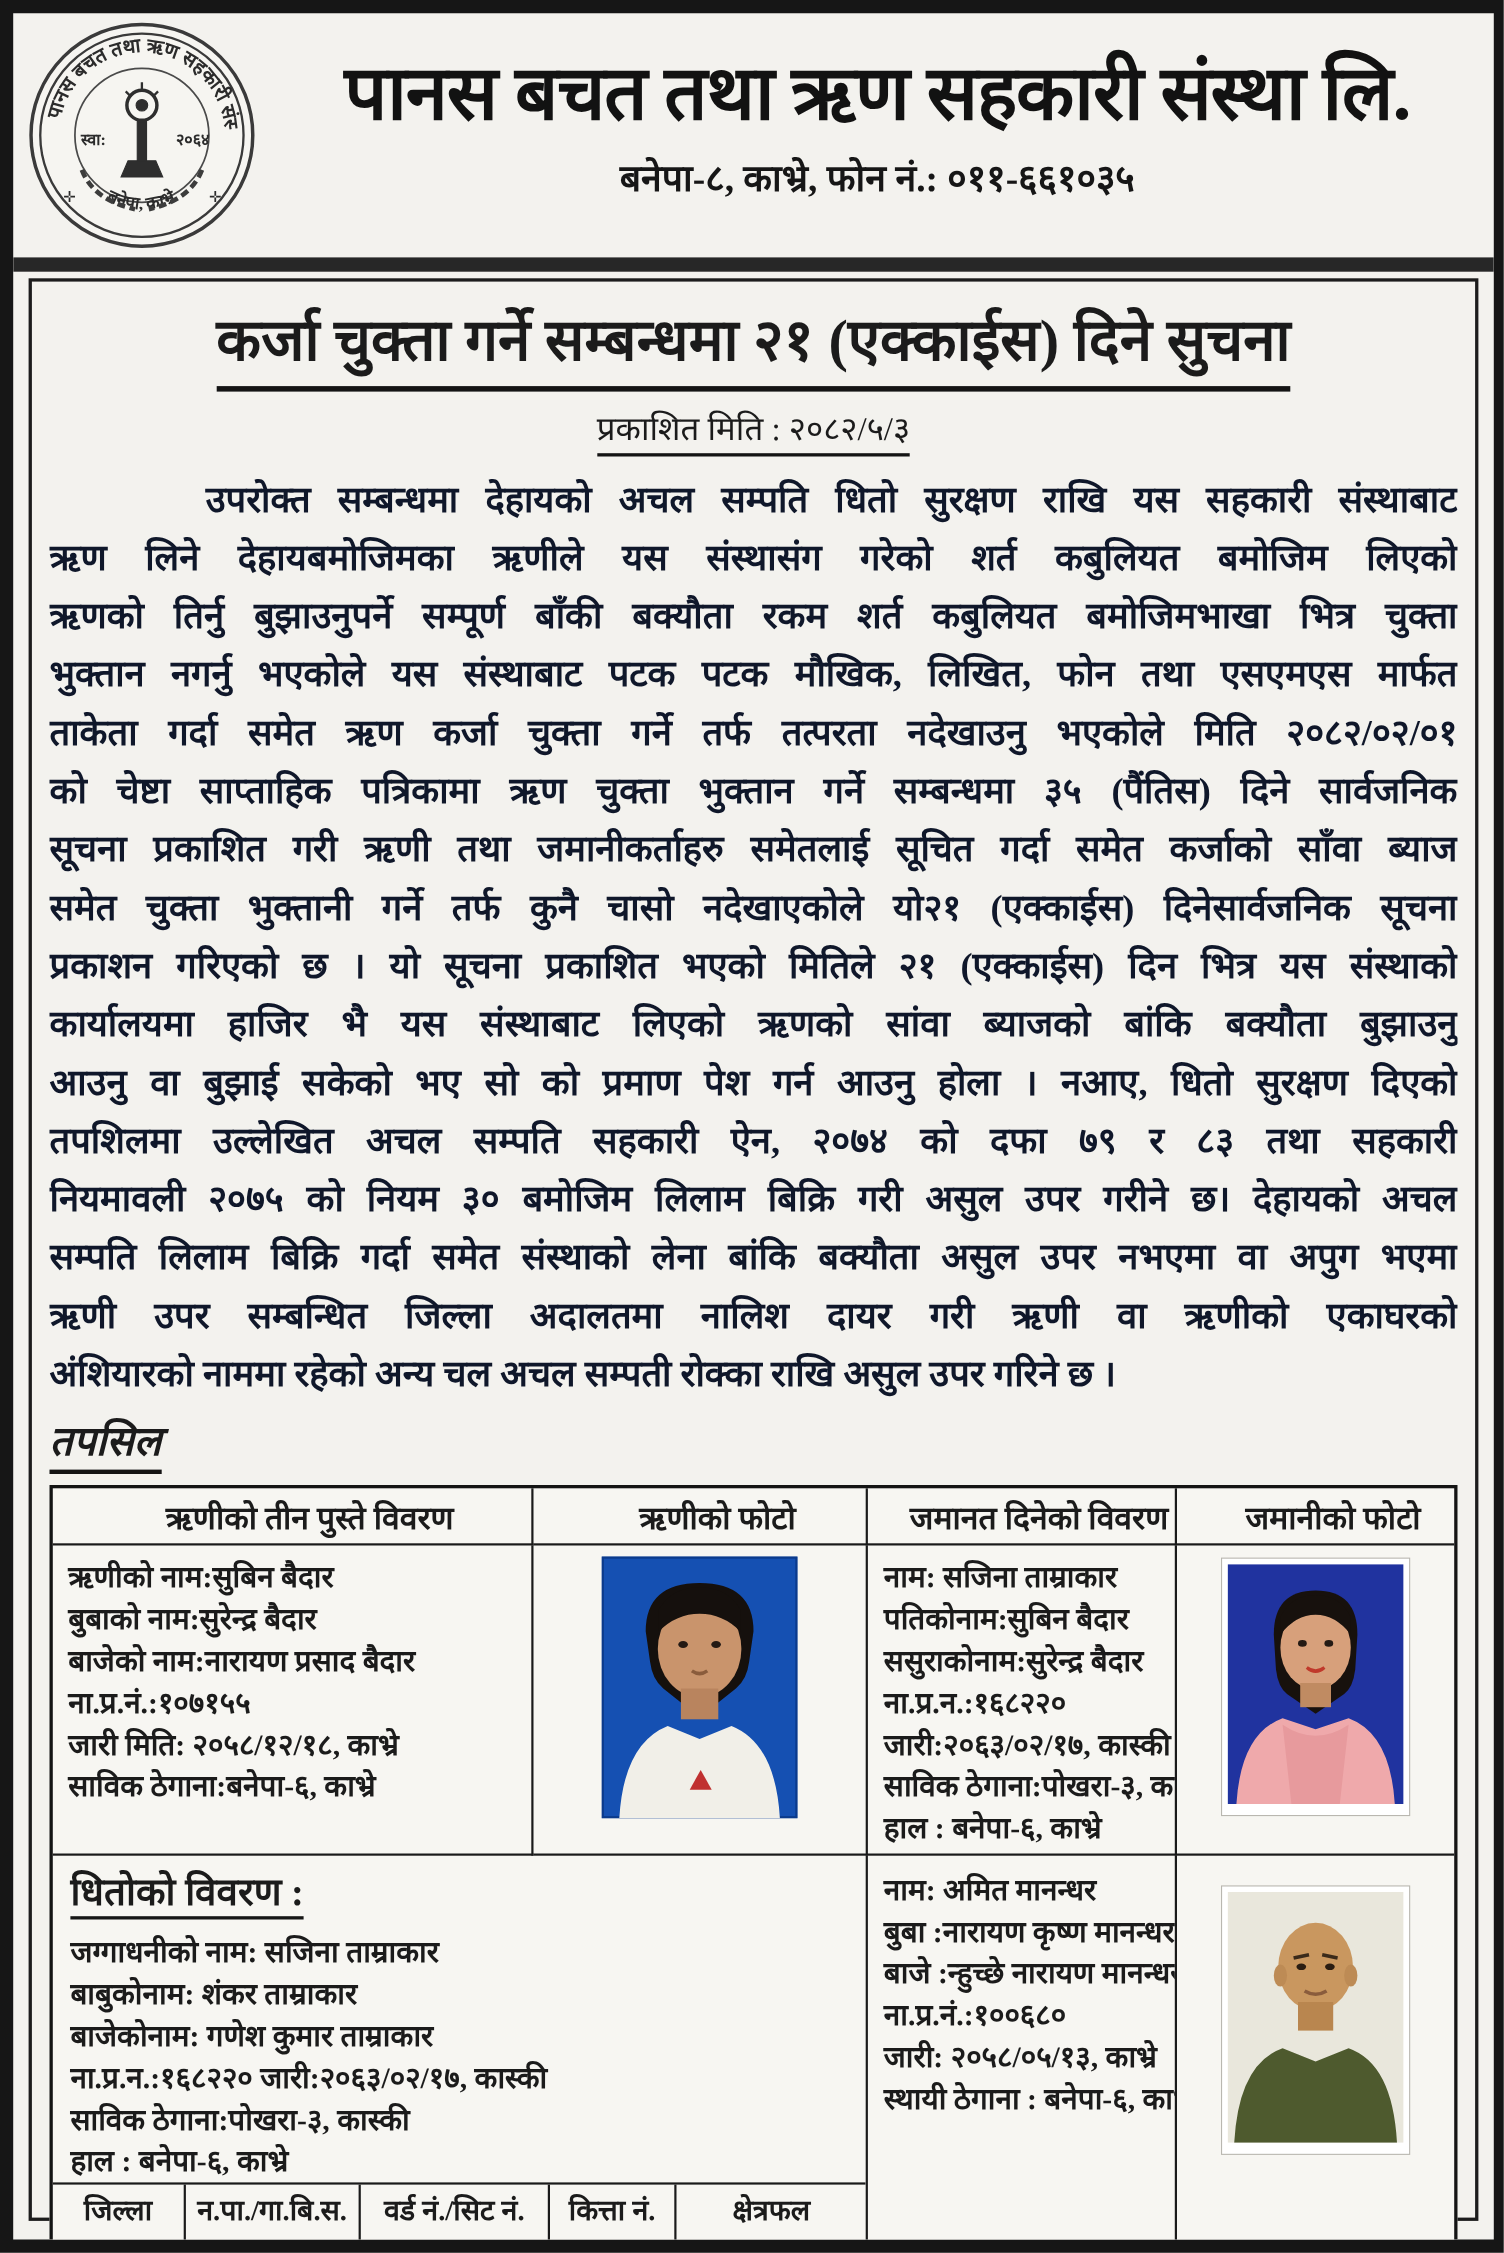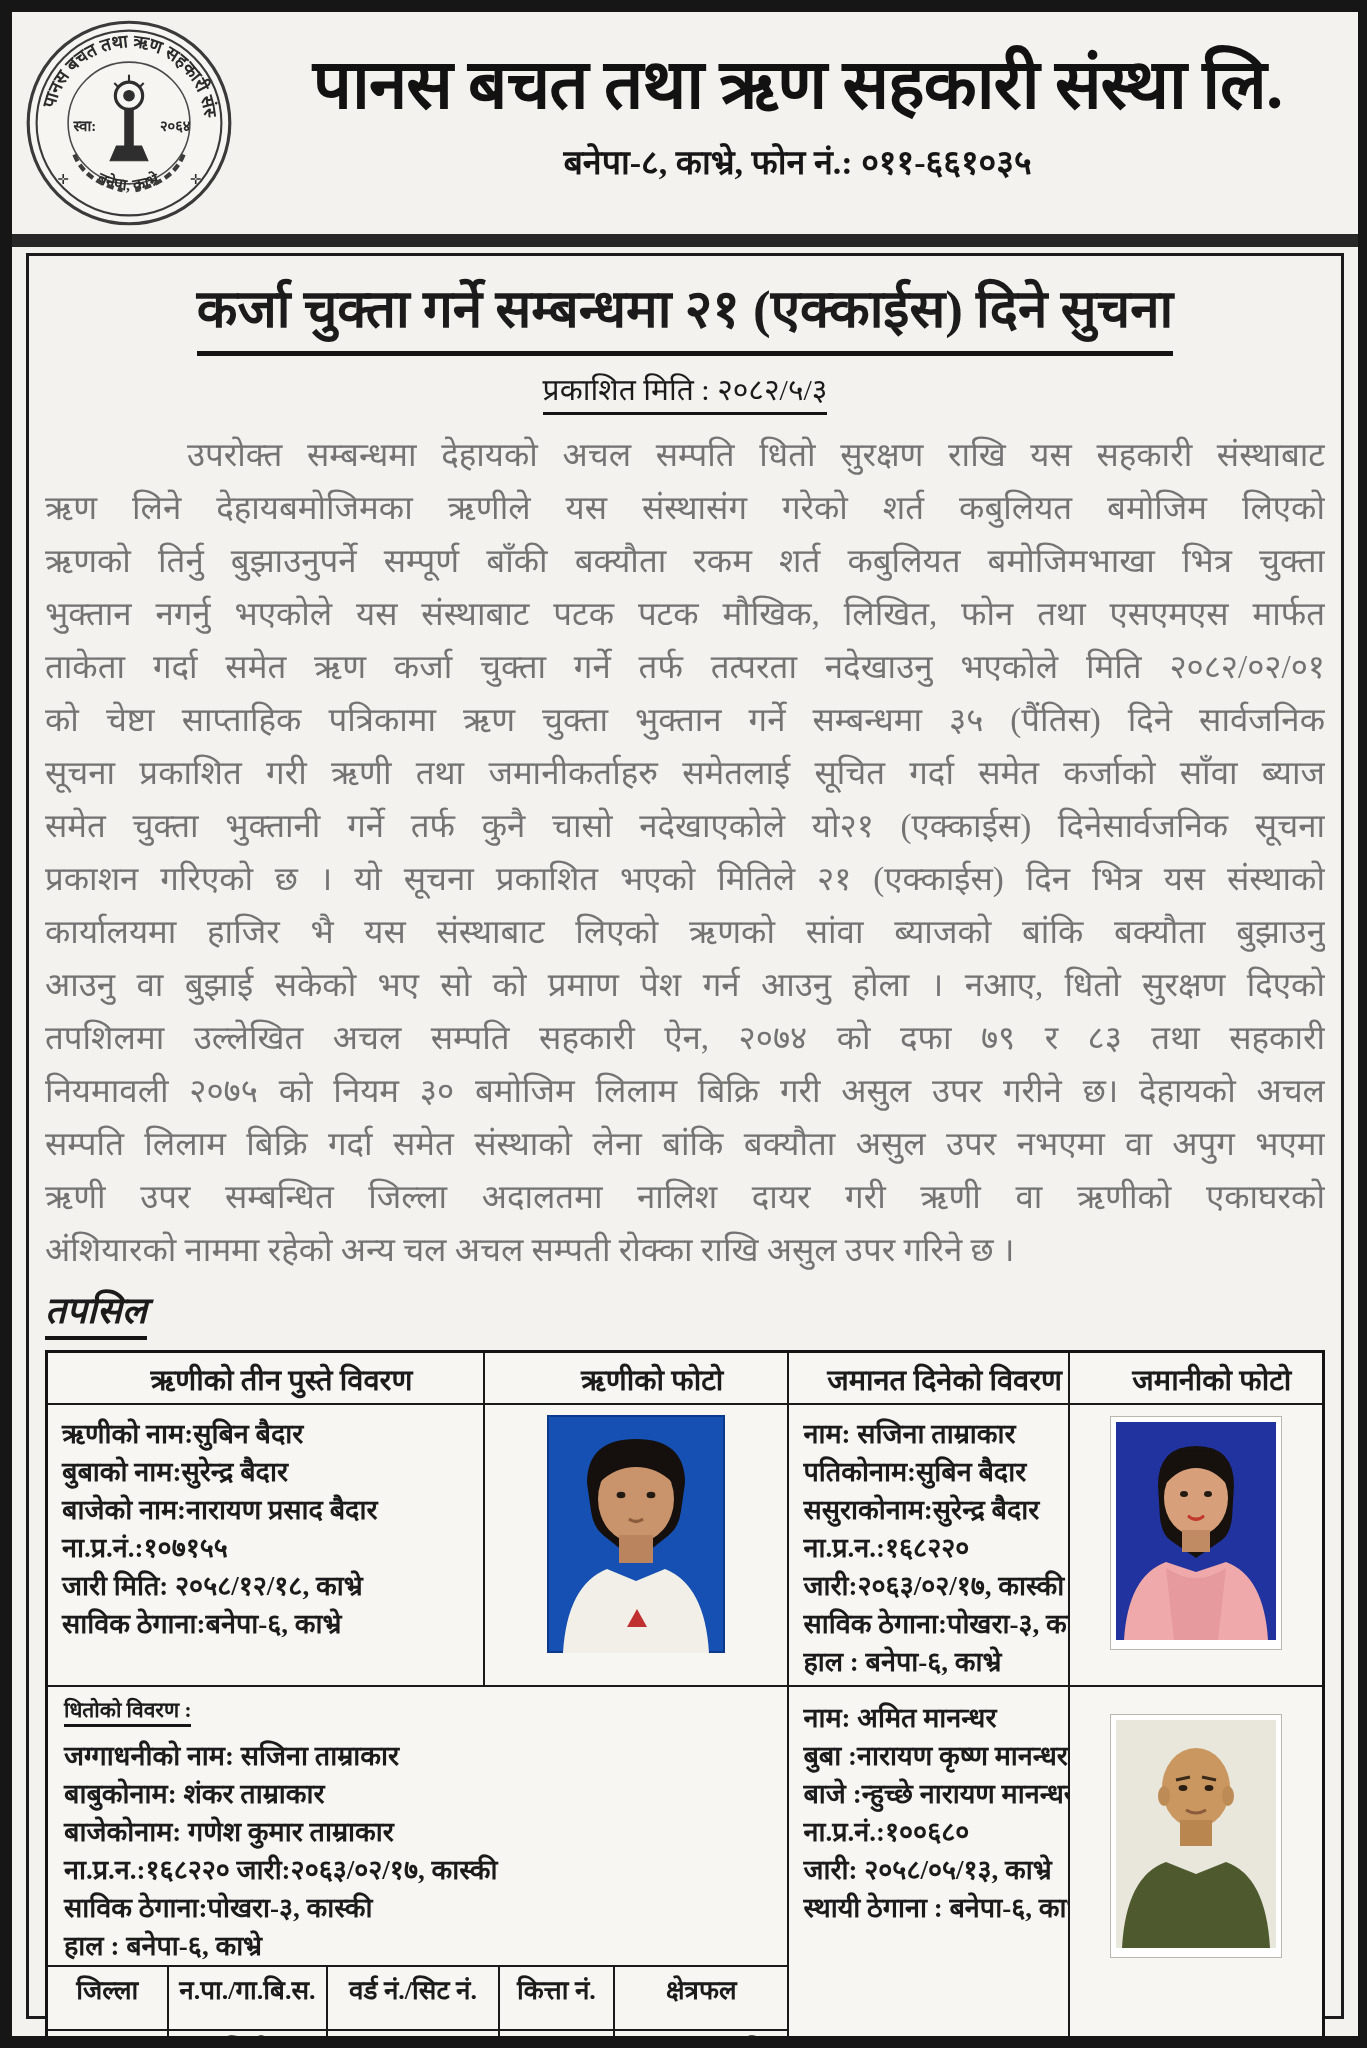"उपरोक्त सम्बन्धमा देहायको अचल सम्पति" .para-line { color: #737373 -> #0f172a; font-weight: normal -> bold }
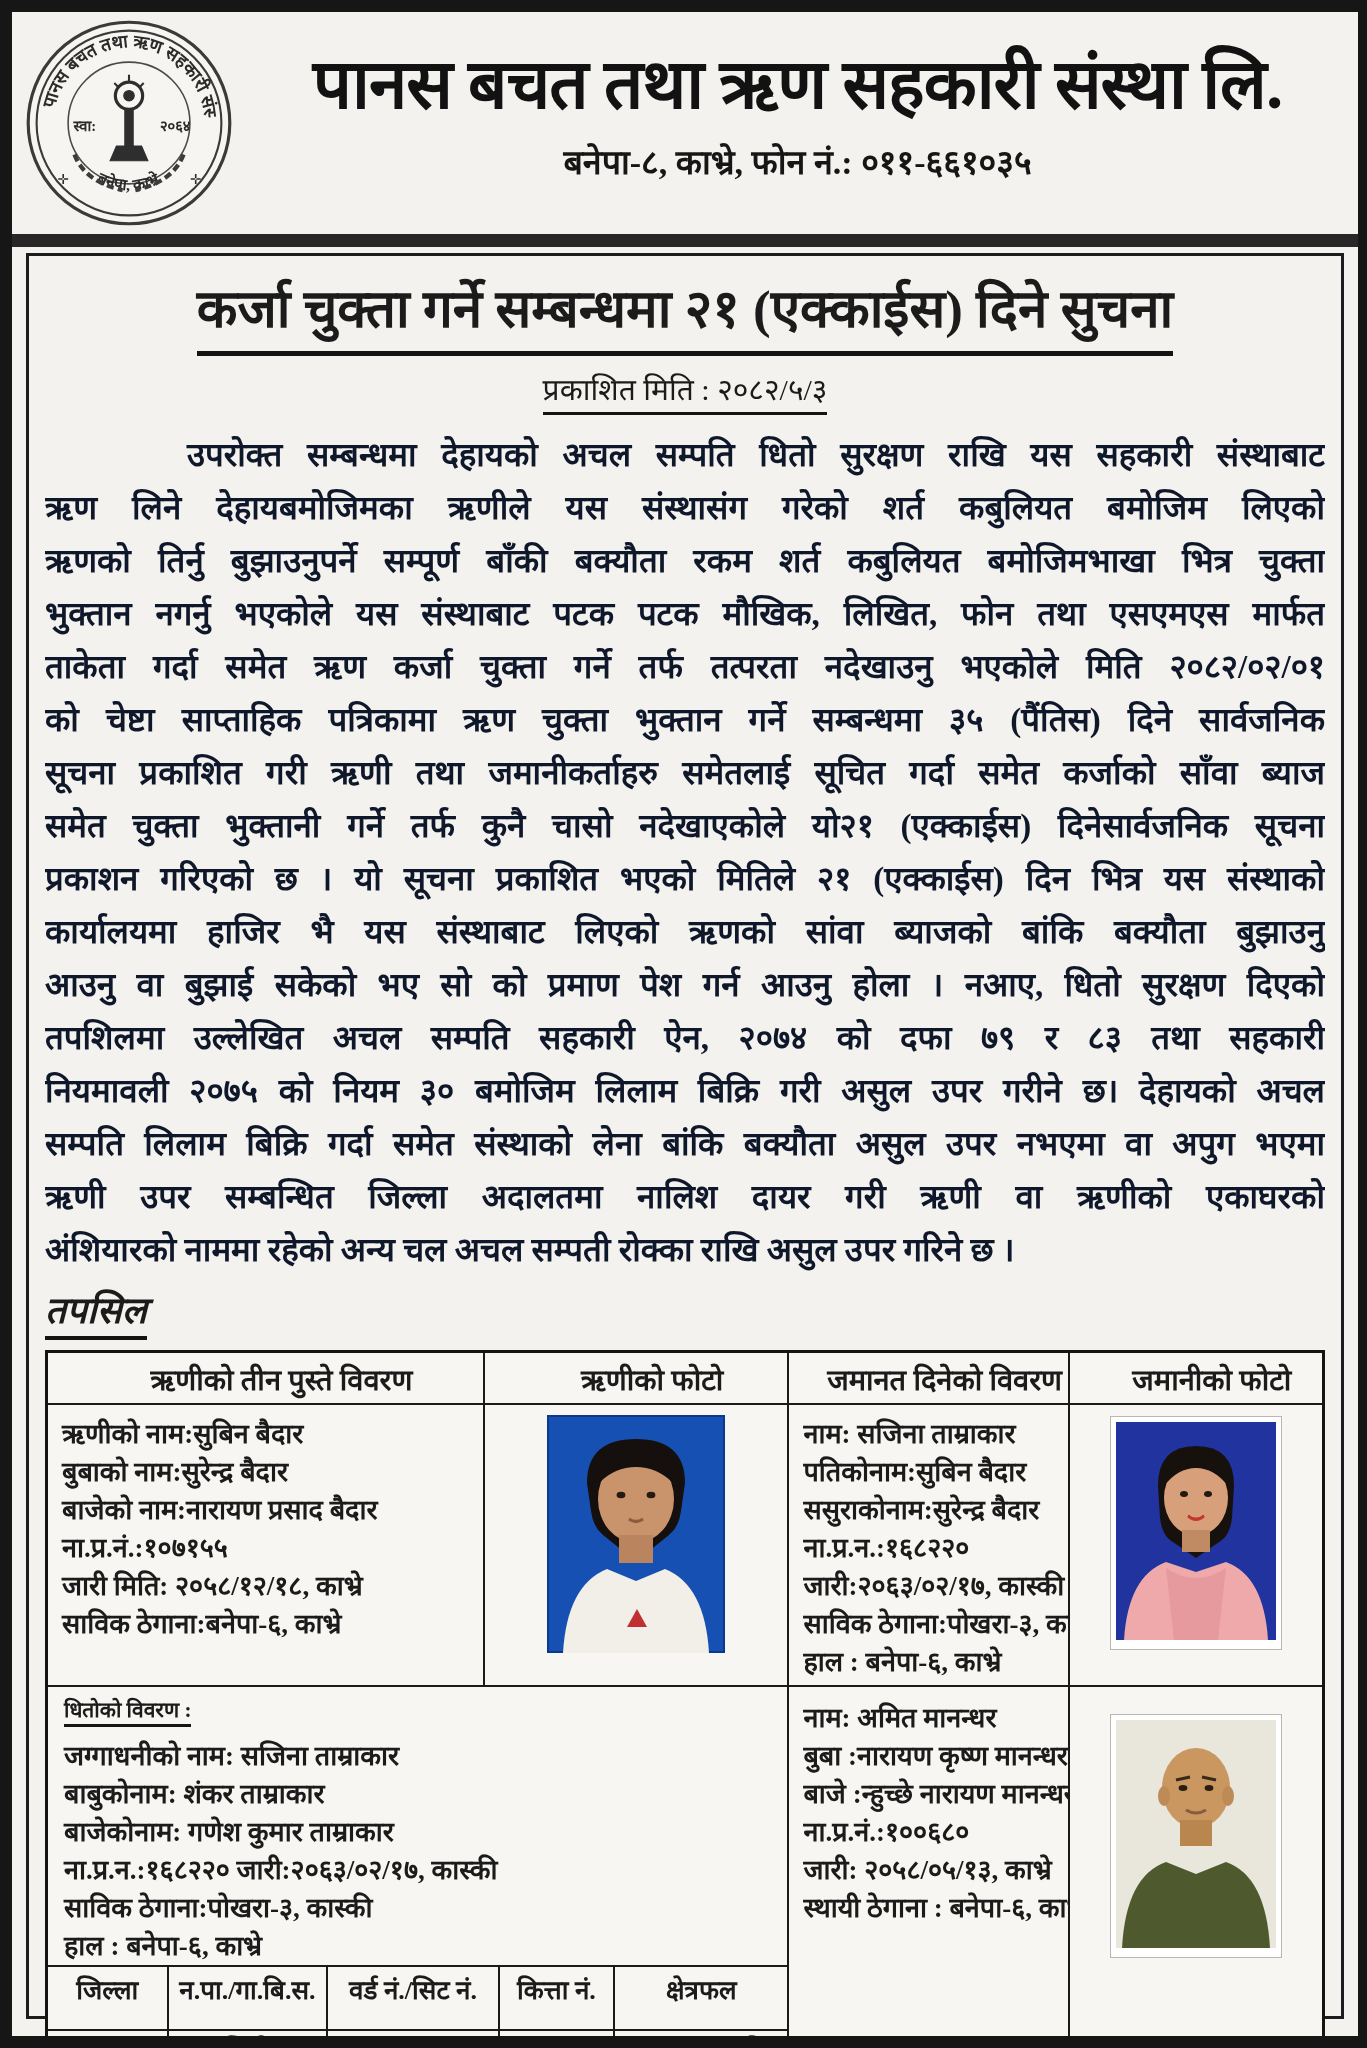"धितोको विवरण :" .collateral-heading span { font-size: 21px -> 35px }
